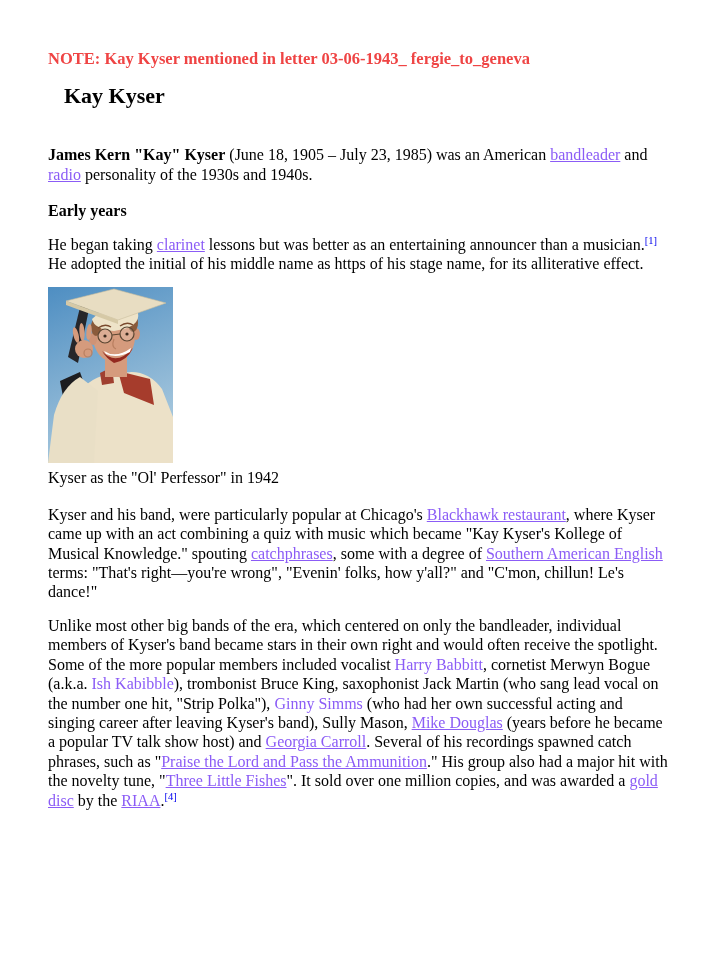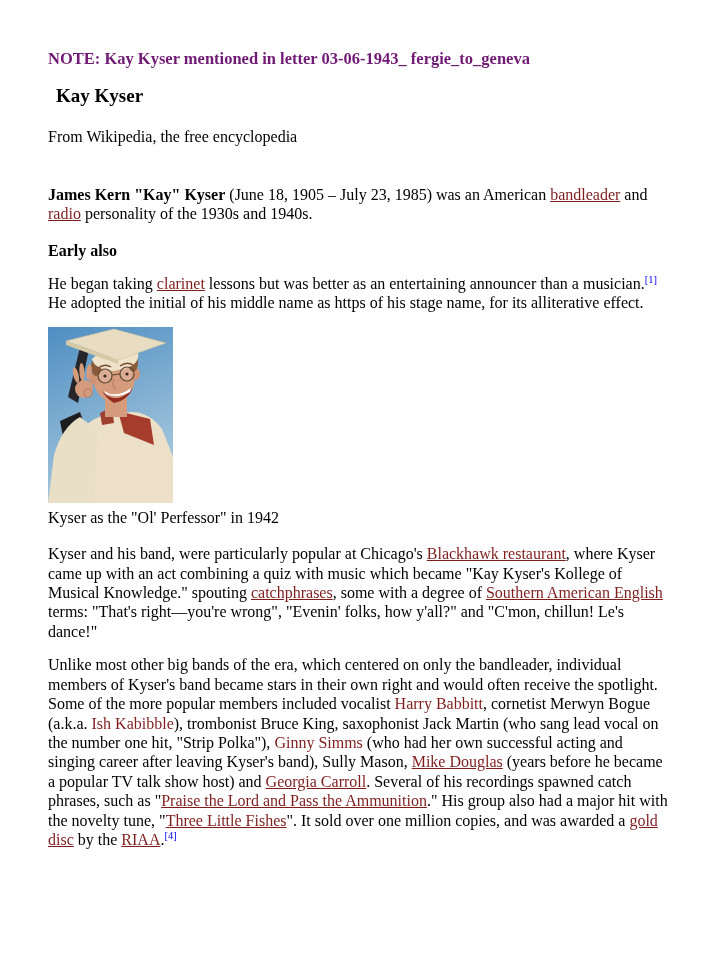"NOTE: Kay Kyser mentioned in" .note { color: #701a75 -> #ef4444 }
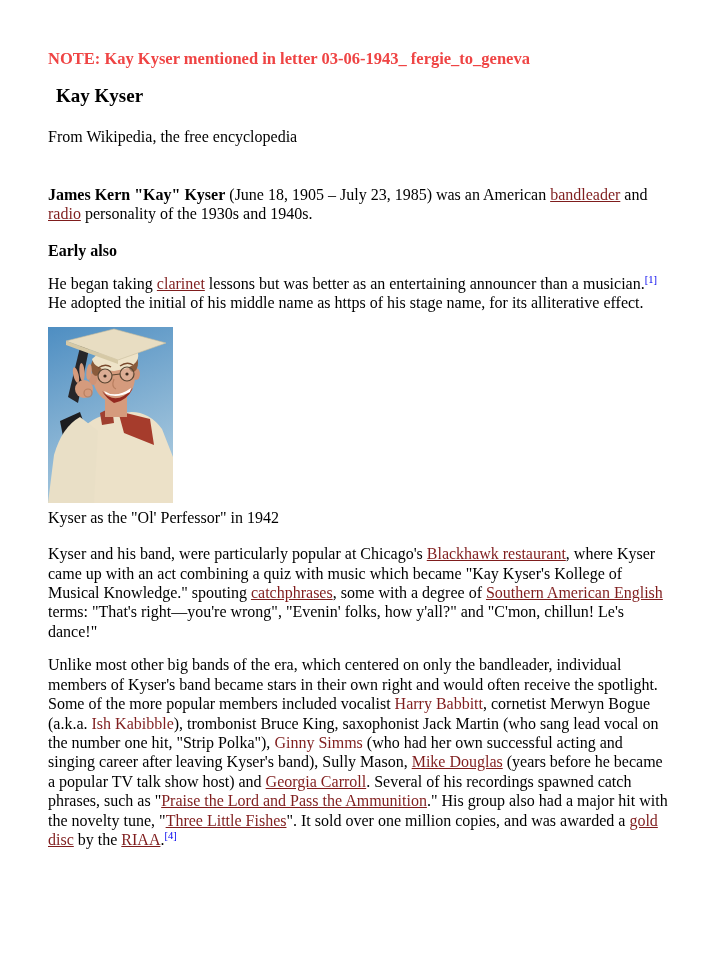"Kay Kyser" h1.title { font-size: 19px -> 22px; margin: 17px 0 0 8px -> 17px 0 0 16px }
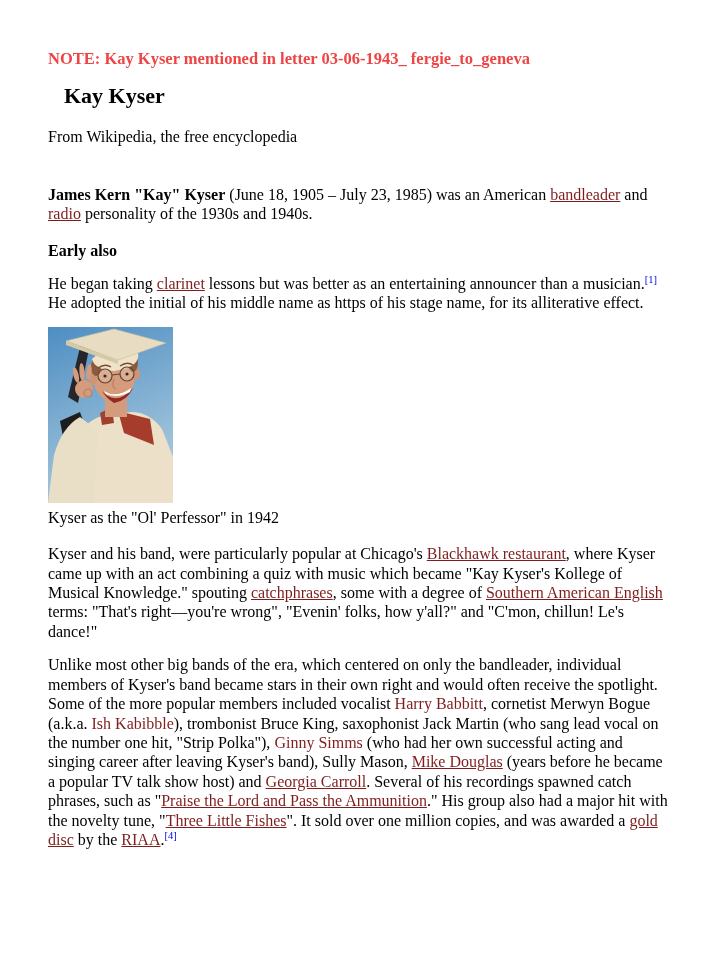"From Wikipedia, the free encyclopedia" p.meta { html: <p>From Wikipedia, the free encyclopedia</p> -> none }
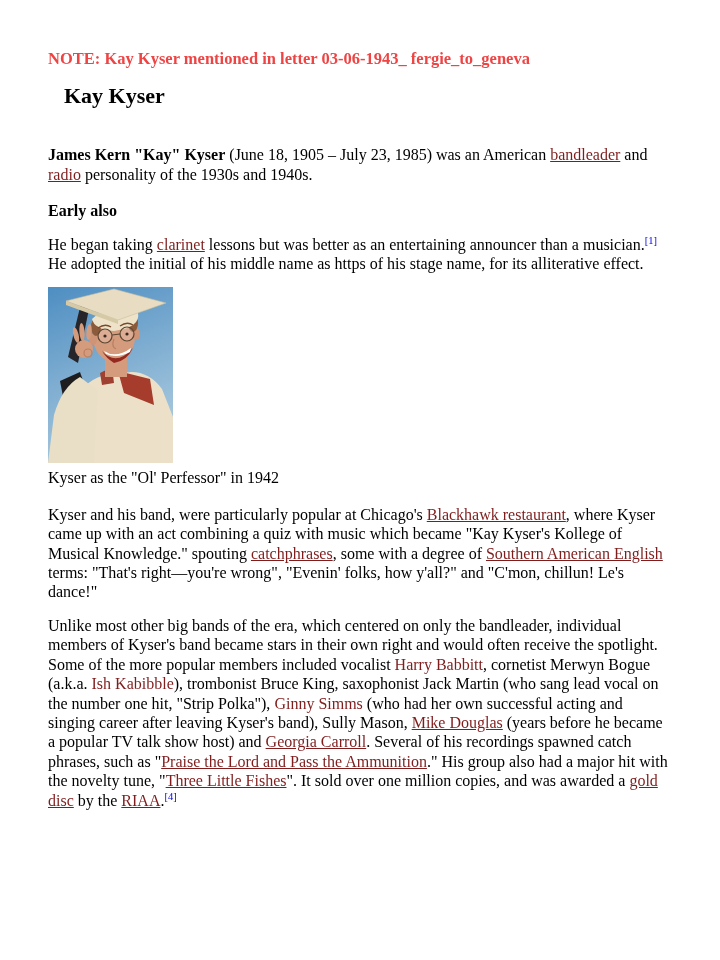"bandleader" .lnk { color: #7f1d1d -> #8b5cf6 }
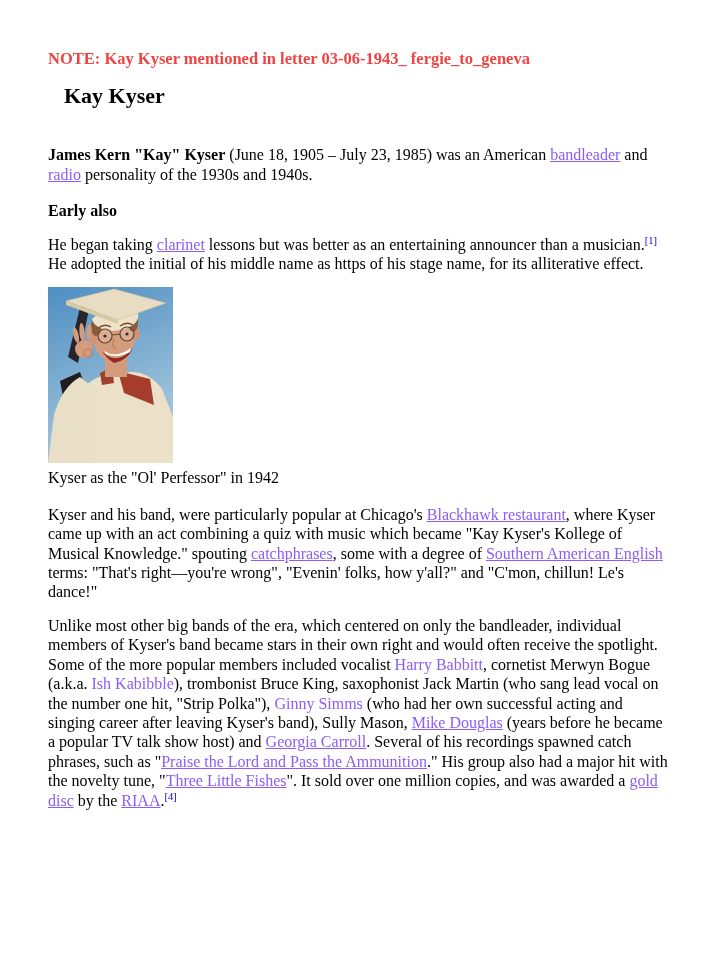"Early also" h2.sect { text: also -> years }
